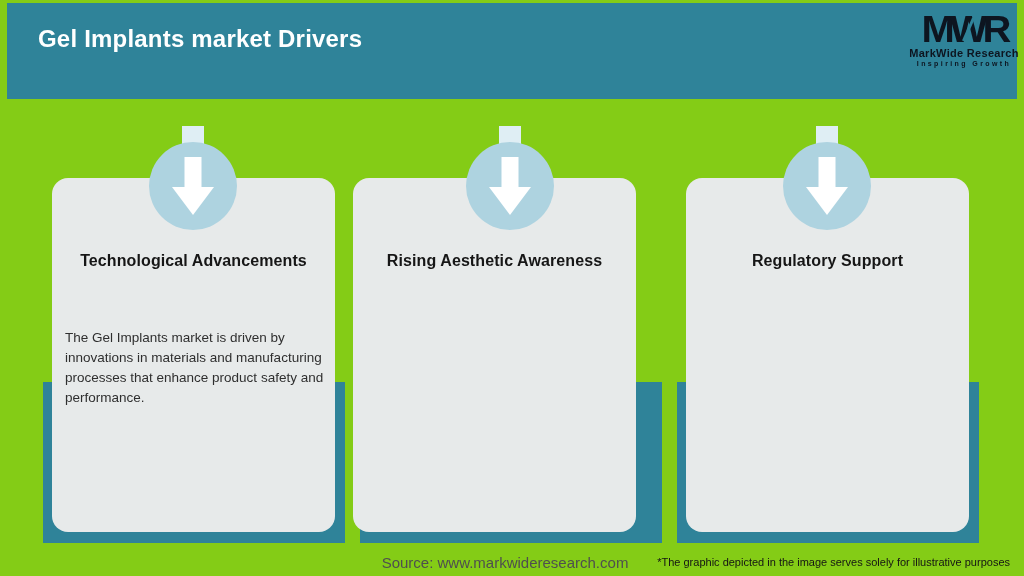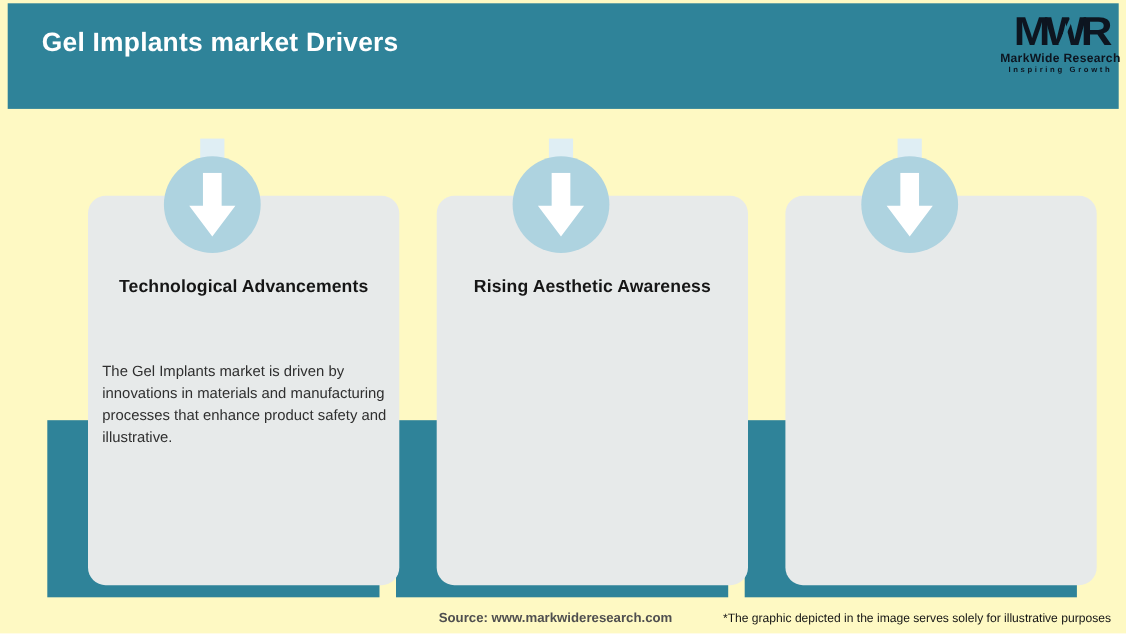"Gel Implants market Drivers" .stage { background: #fef9c3 -> #84cc16 }
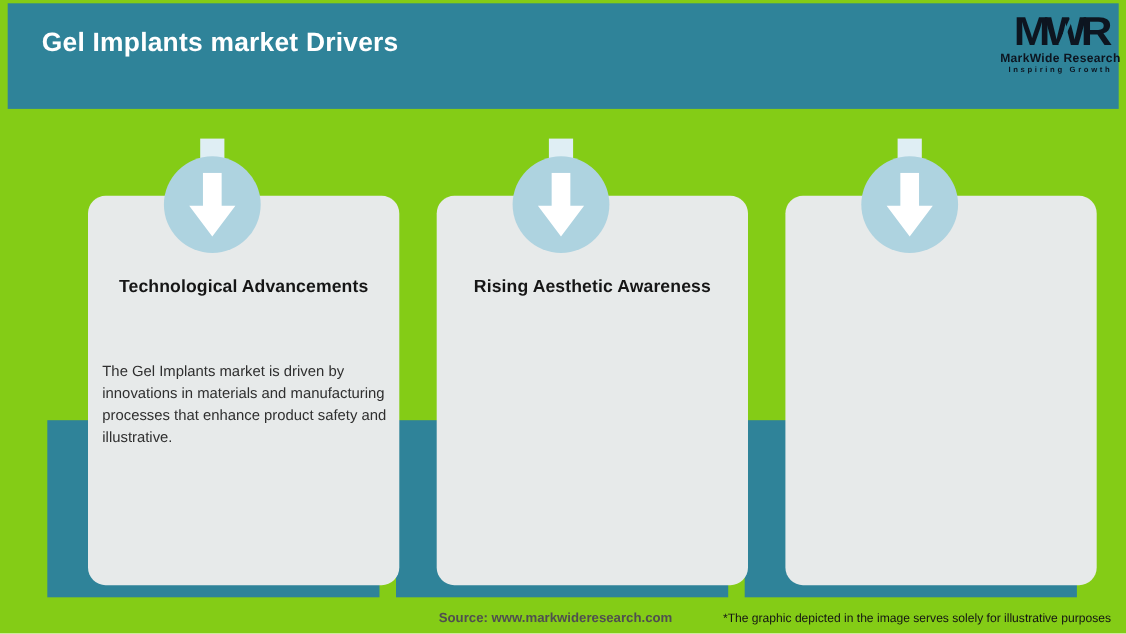"Technological Advancements" .card { margin-left: 28px -> none }
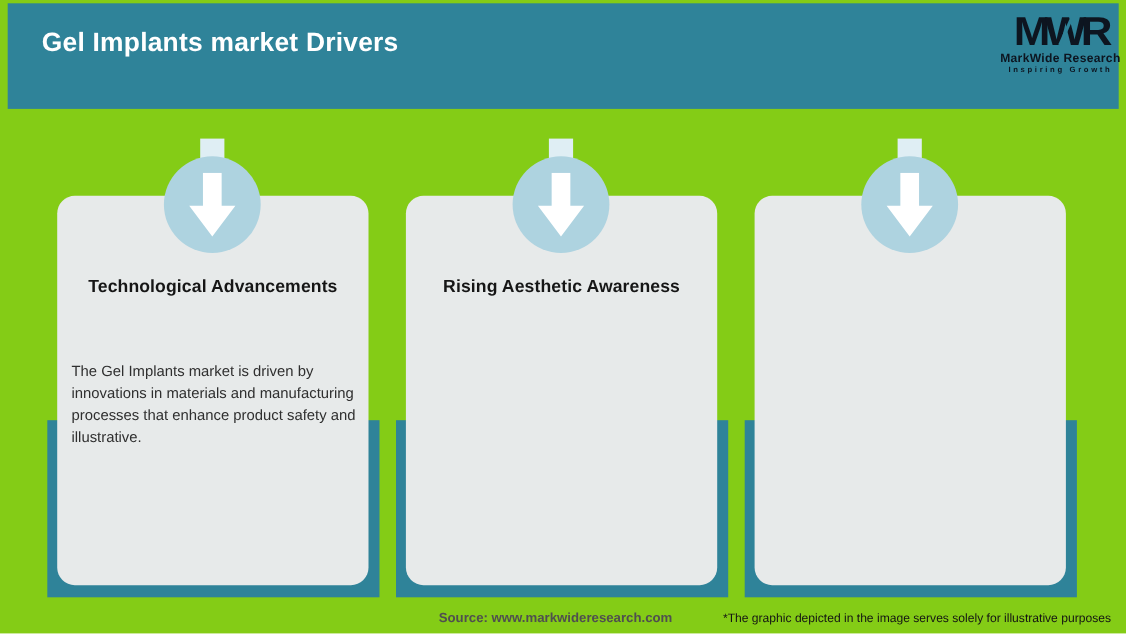"Rising Aesthetic Awareness" div.card { left: 369px -> 353px }
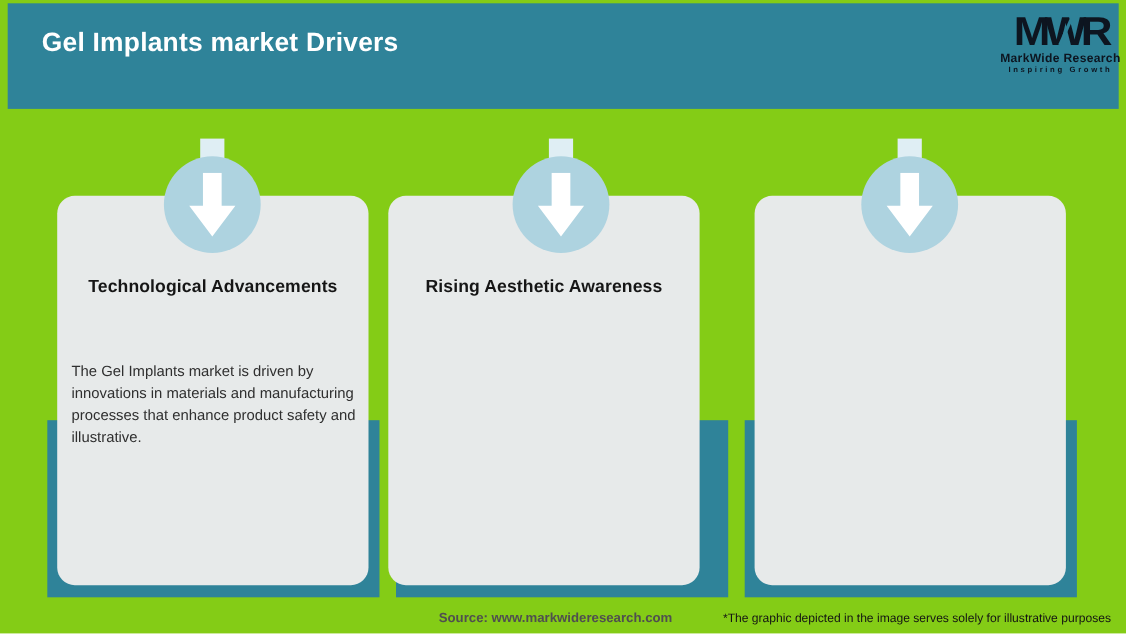"Regulatory Support" h2.card-title { html: none -> <h2>Regulatory Support</h2> }
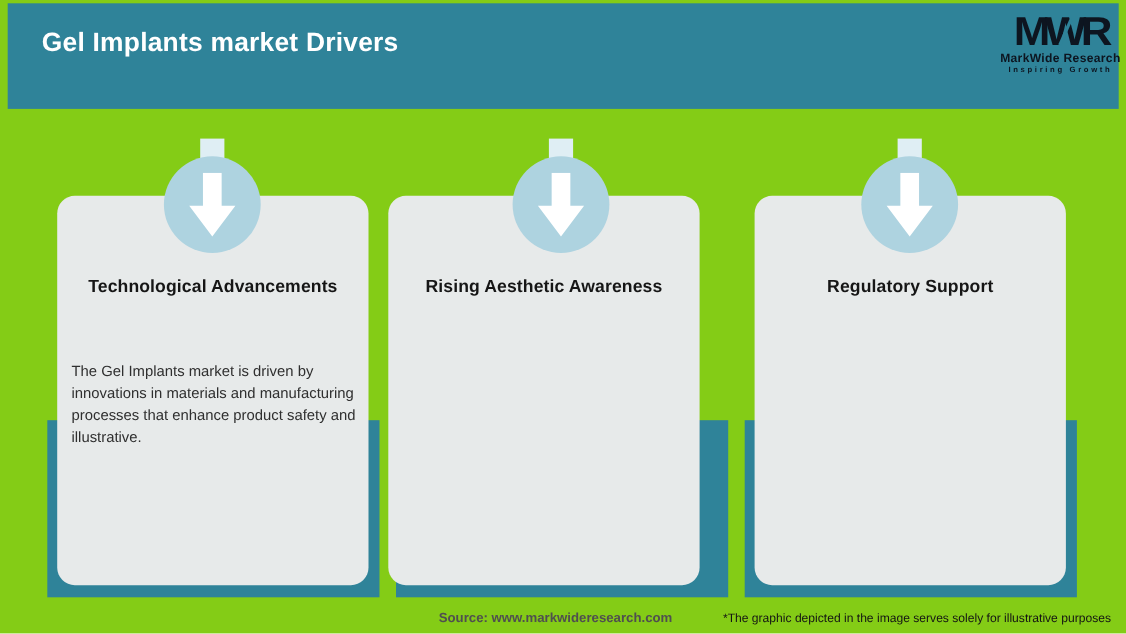"The Gel Implants market is" p.card-body { text: illustrative -> performance }
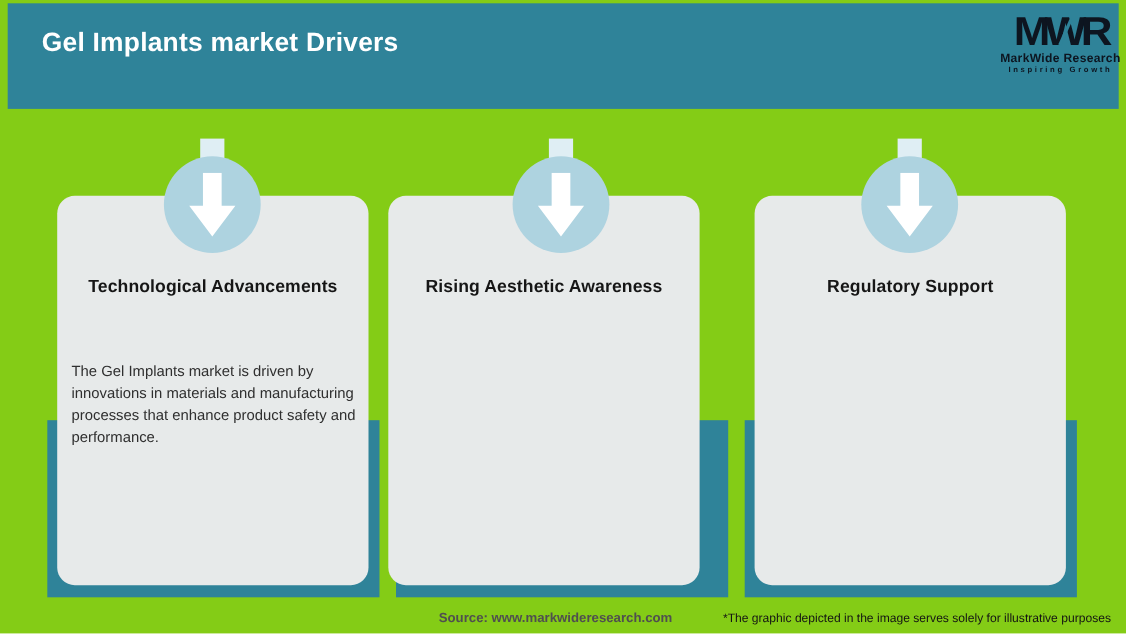"Source: www.markwideresearch.com" .source-text { font-size: 12px -> 15px; font-weight: bold -> normal }
